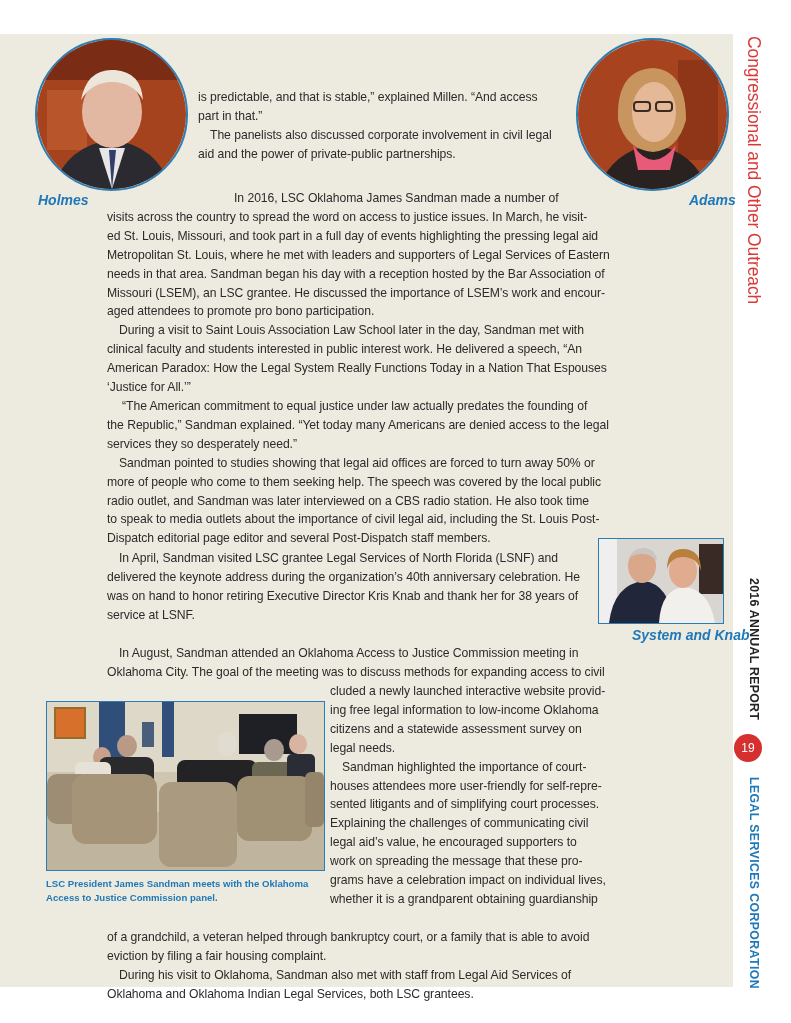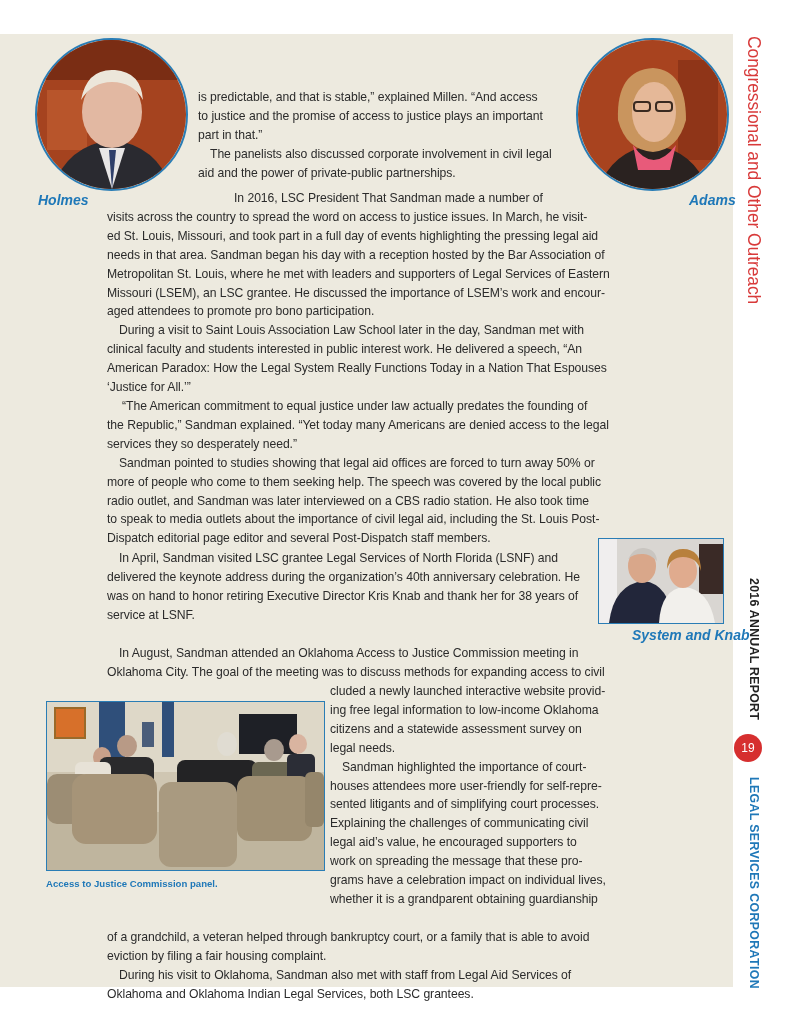"to justice and the promise" p { html: <p>to justice and the promise of access to justice plays an important</p> -> none }
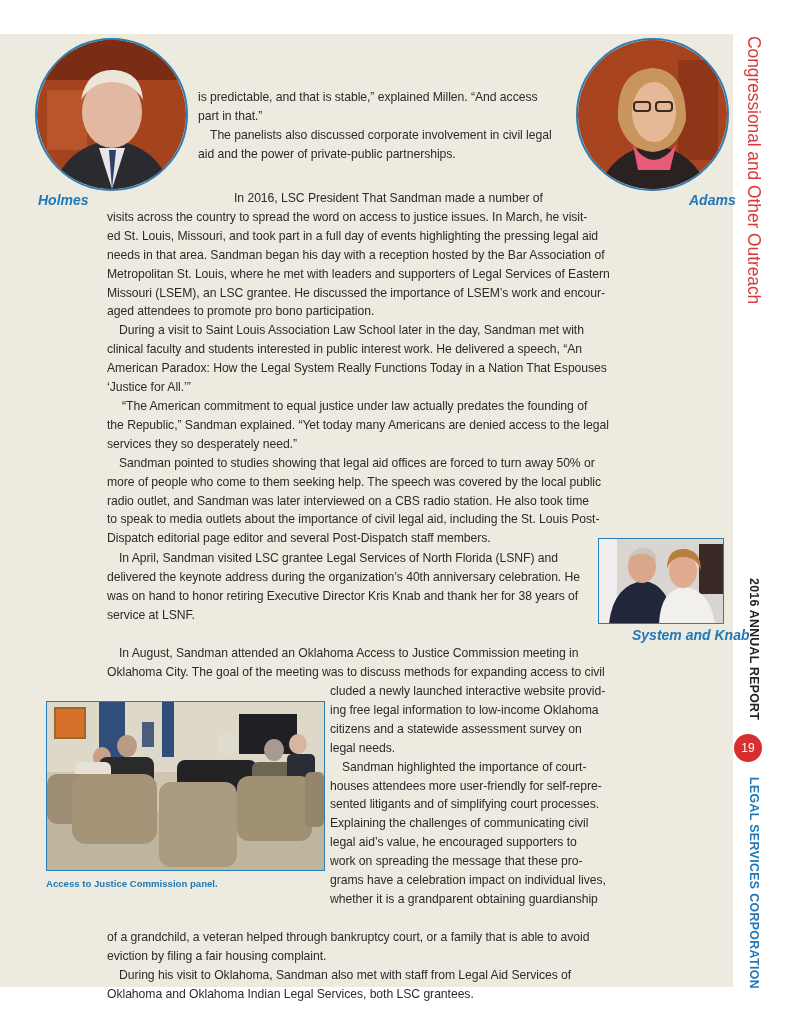"In 2016, LSC President That" p { text: President That -> Oklahoma James }
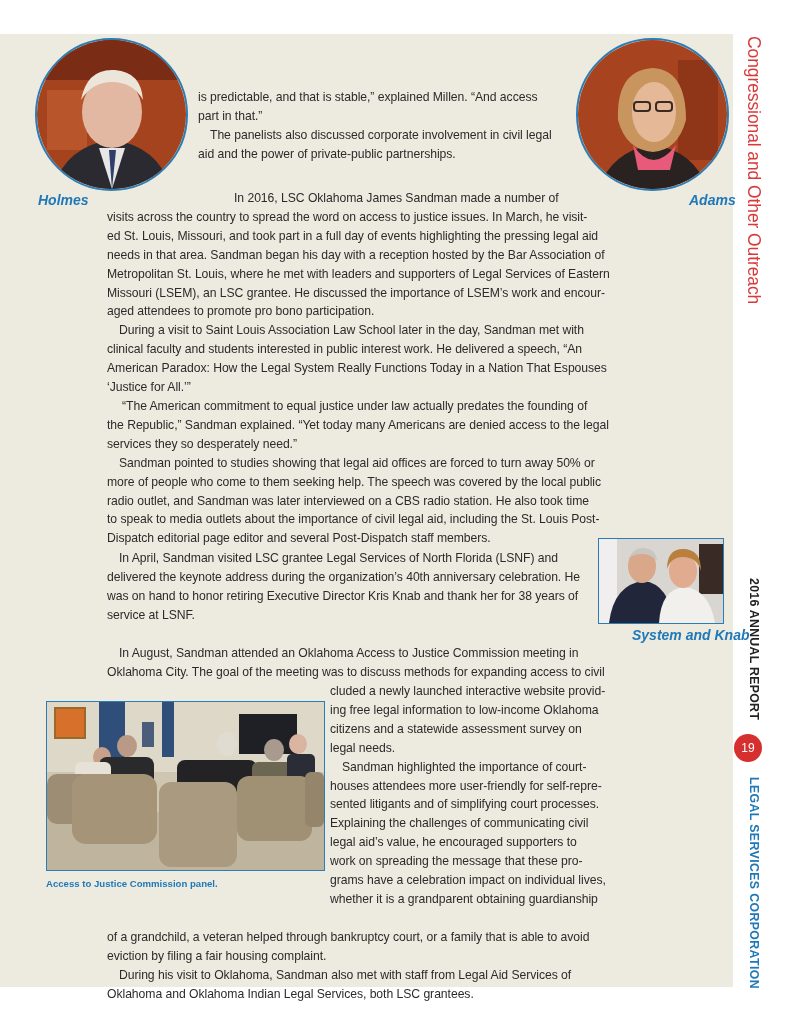"needs in that area. Sandman" p { order: before "Metropolitan St. Louis, where he" -> after "Metropolitan St. Louis, where he" }
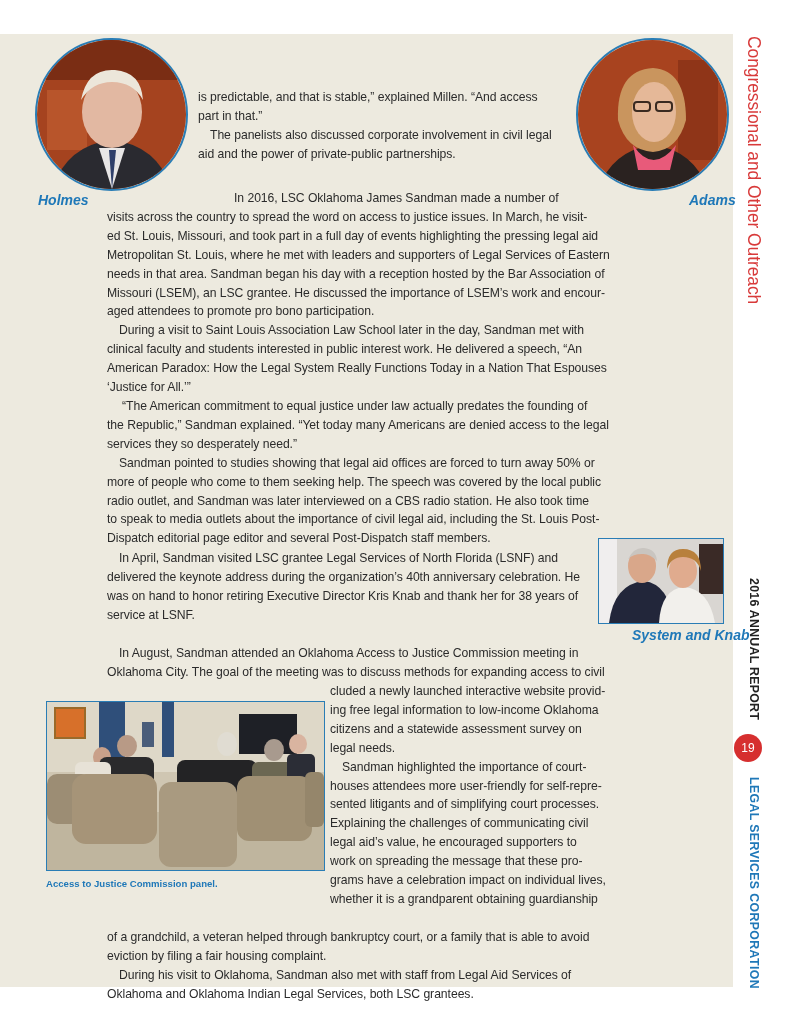"LSC President James Sandman meets" div { html: none -> <div>LSC President James Sandman meets with the Oklahoma</div> }
